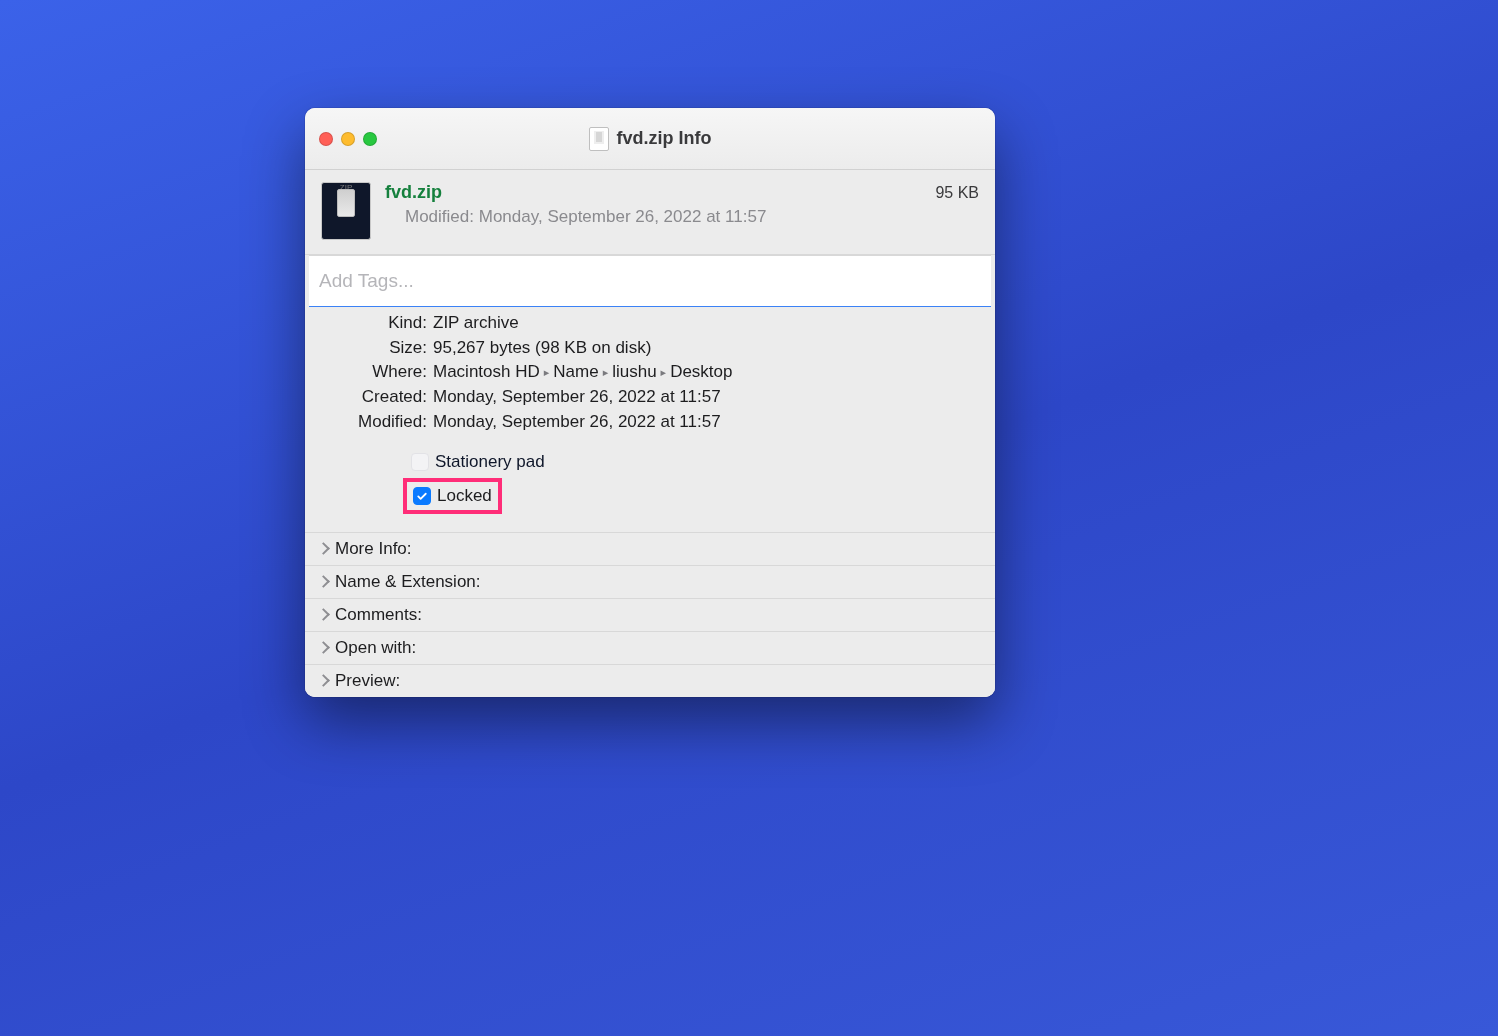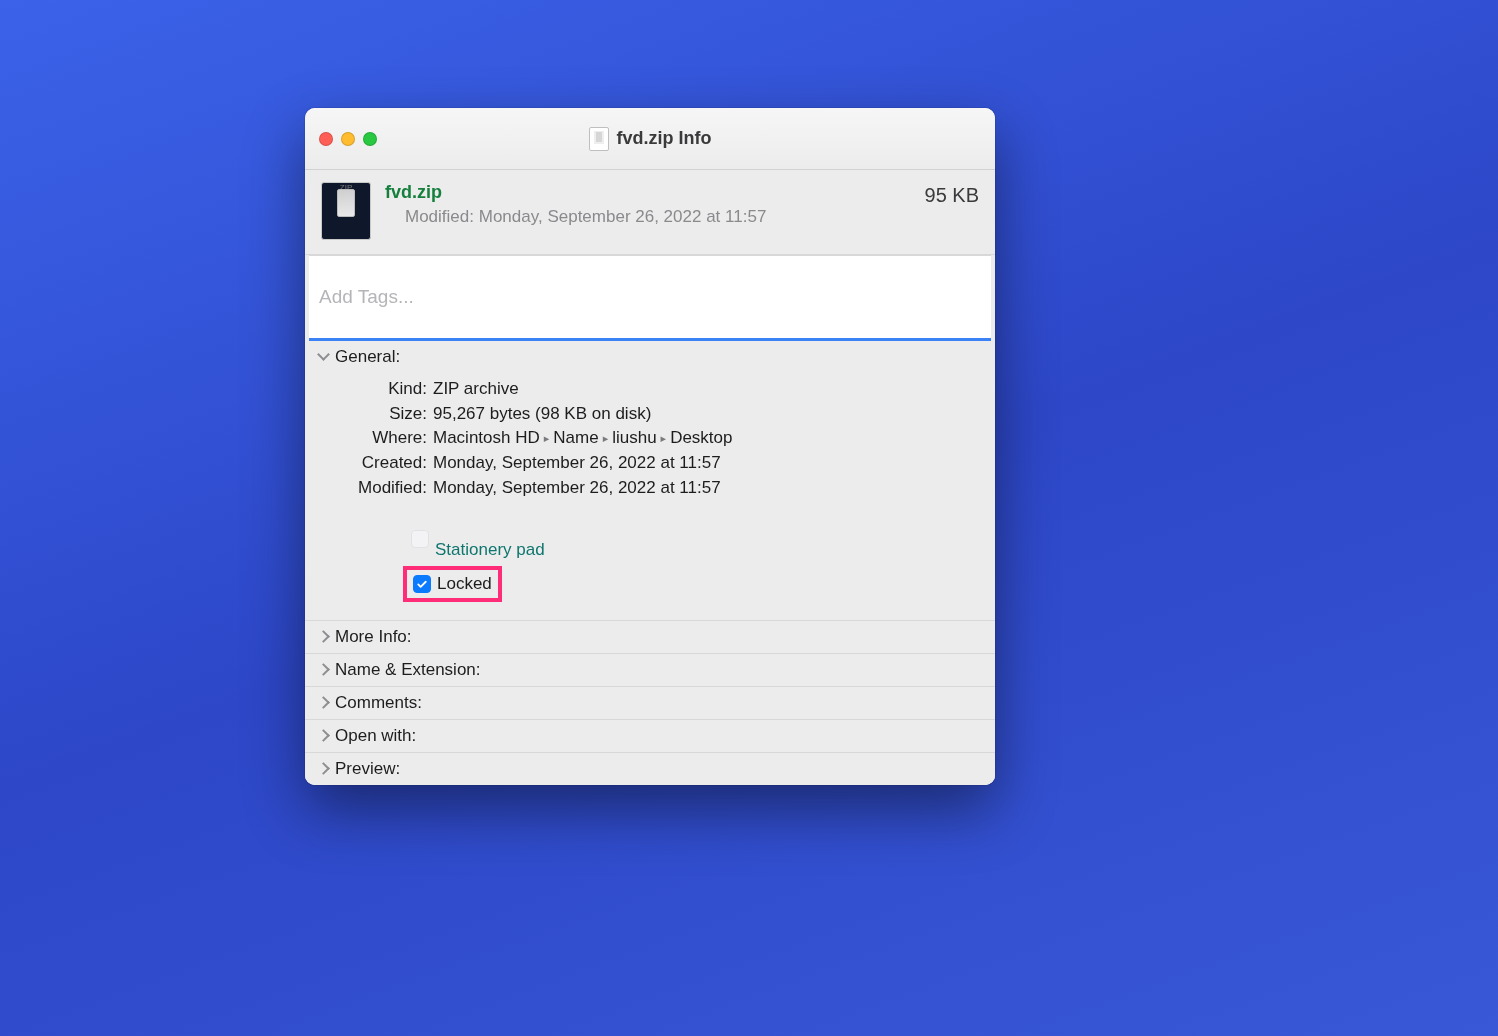"95 KB" .file-size { font-size: 20px -> 16px }
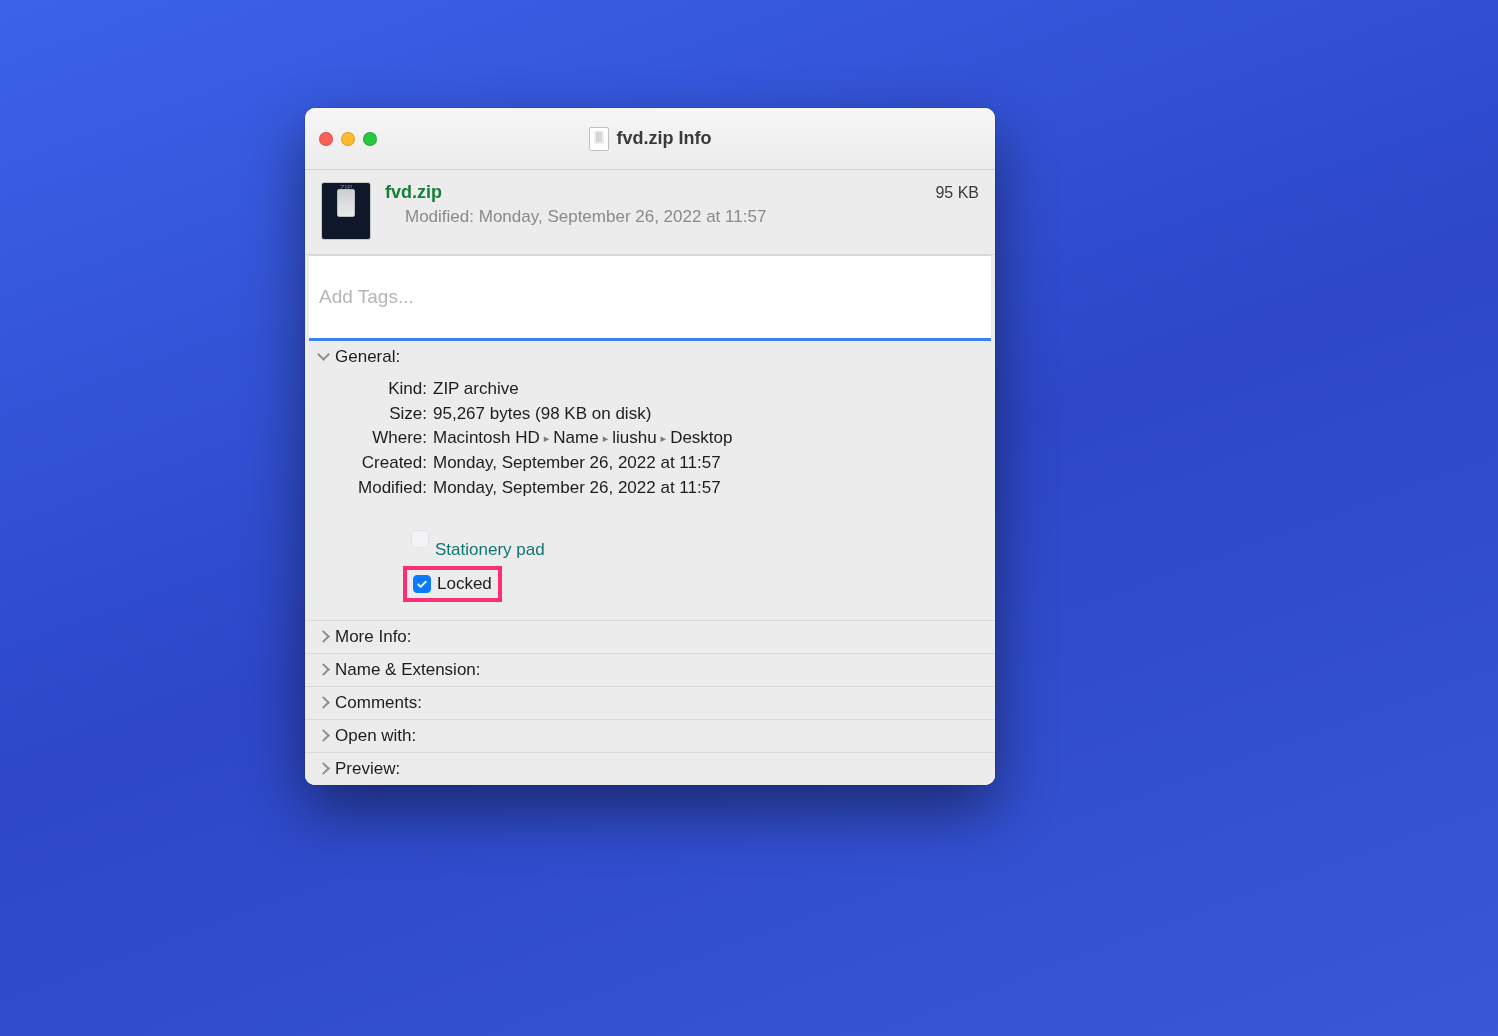"Add Tags..." .tags-input { border-bottom: 3px solid #3b82f6 -> 1px solid #3b82f6; padding: 30px 10px -> 14px 10px }
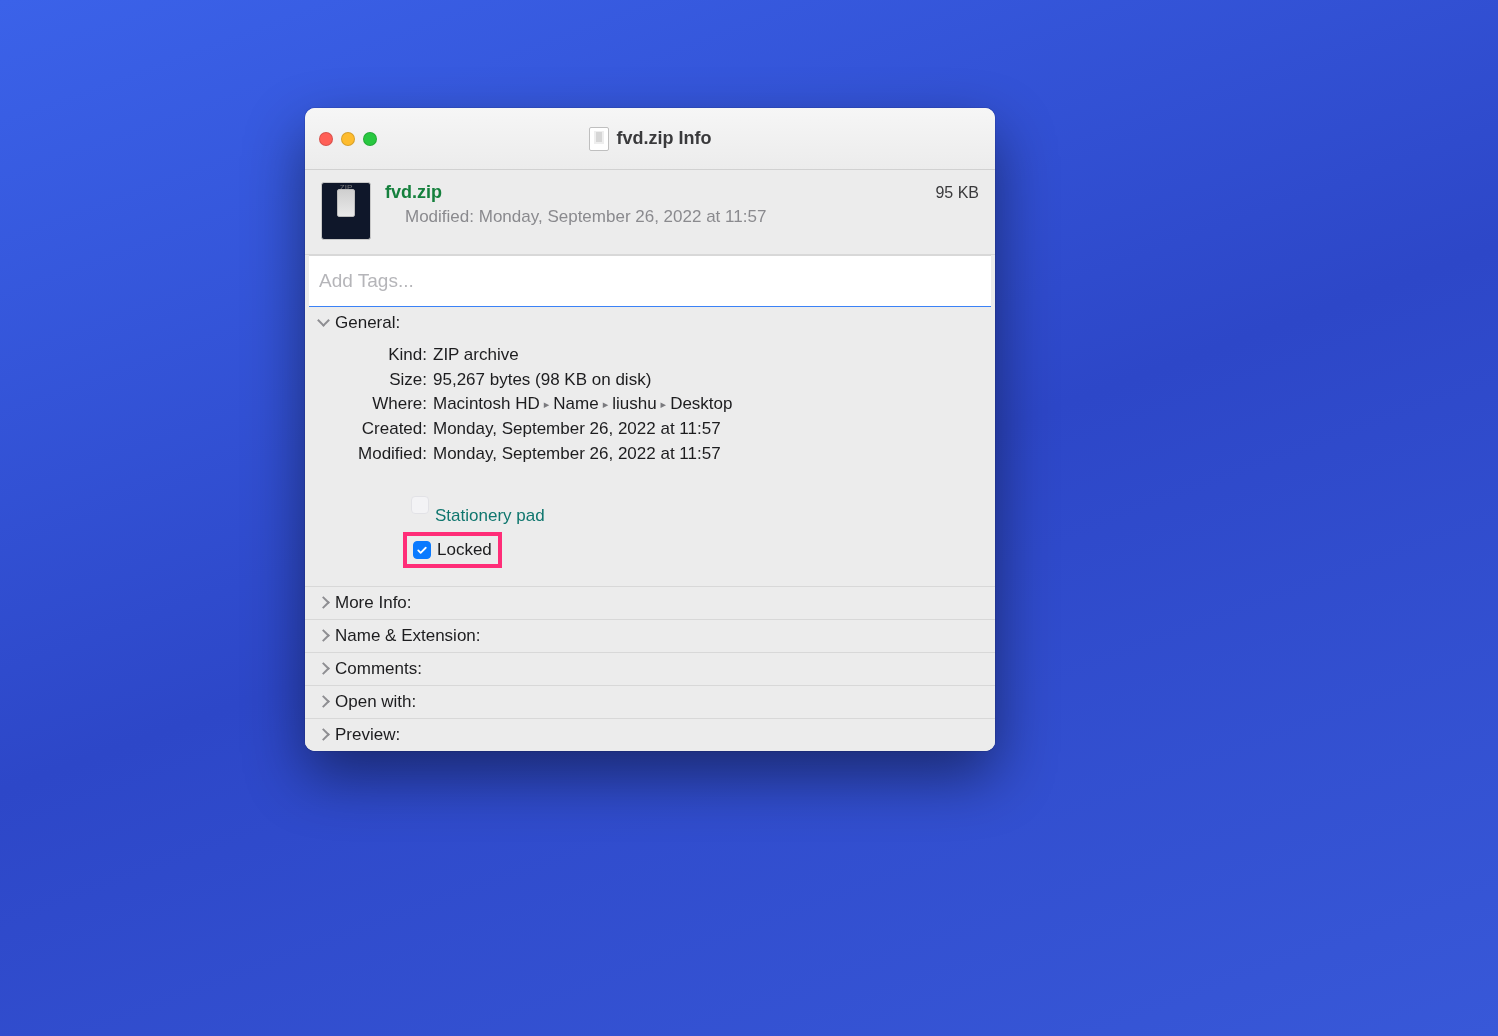"General:" div.section-row { html: <div> <span></span> <span>General:</span> </div> -> none }
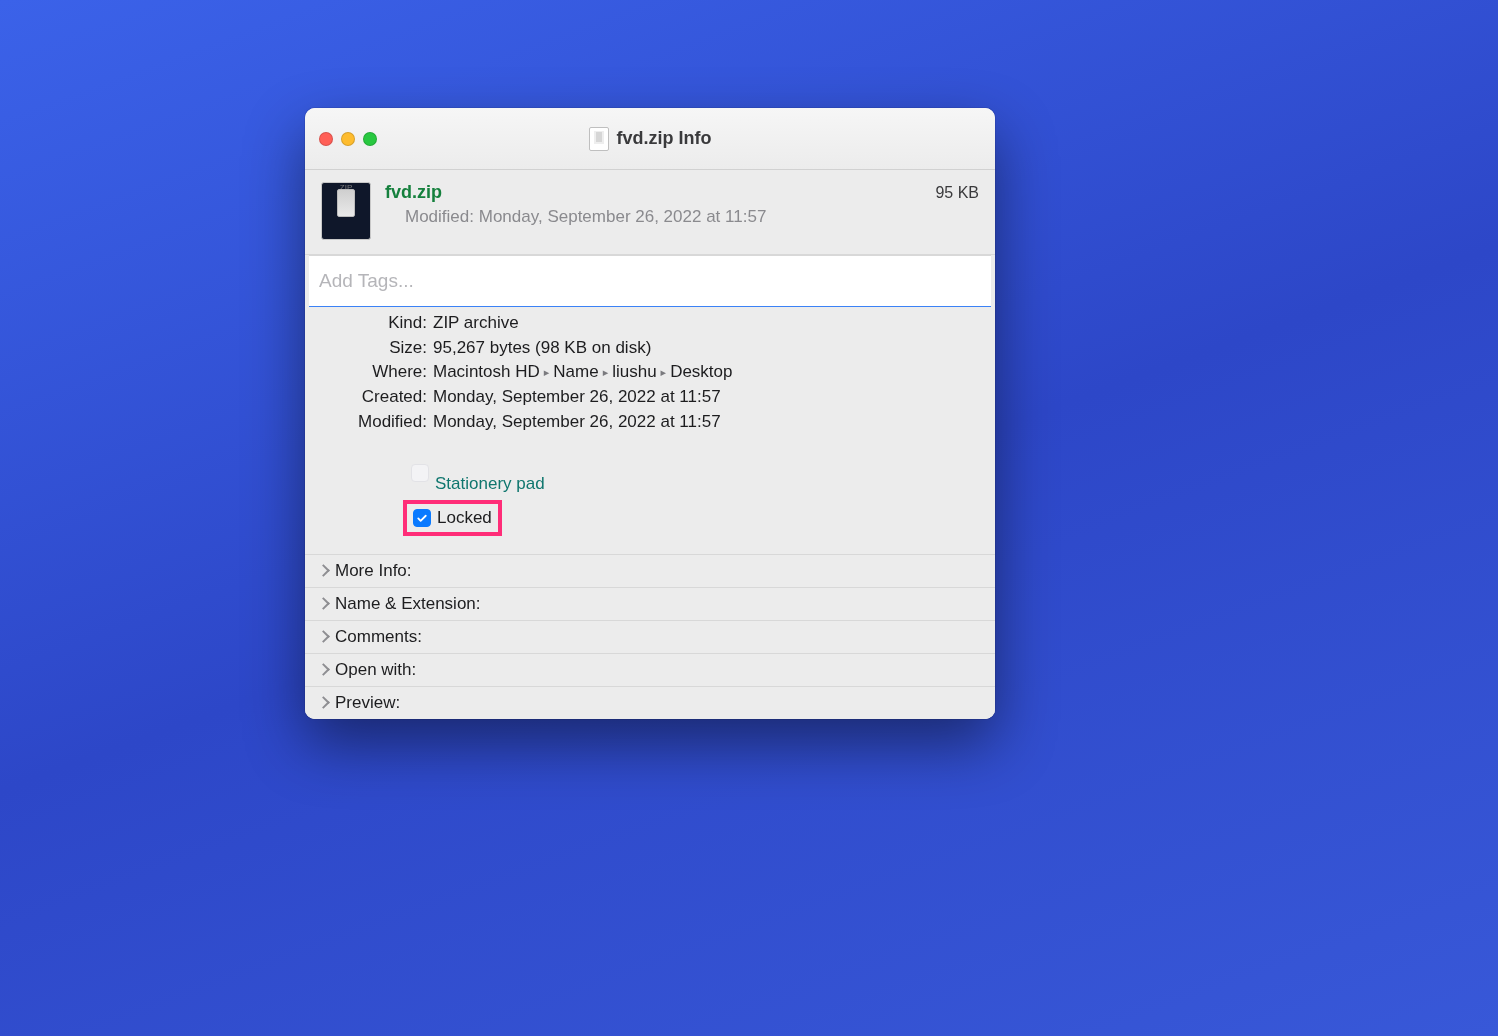"Stationery pad" .check-label.disabled { color: #0f766e -> #0f172a; margin-top: 22px -> none }
